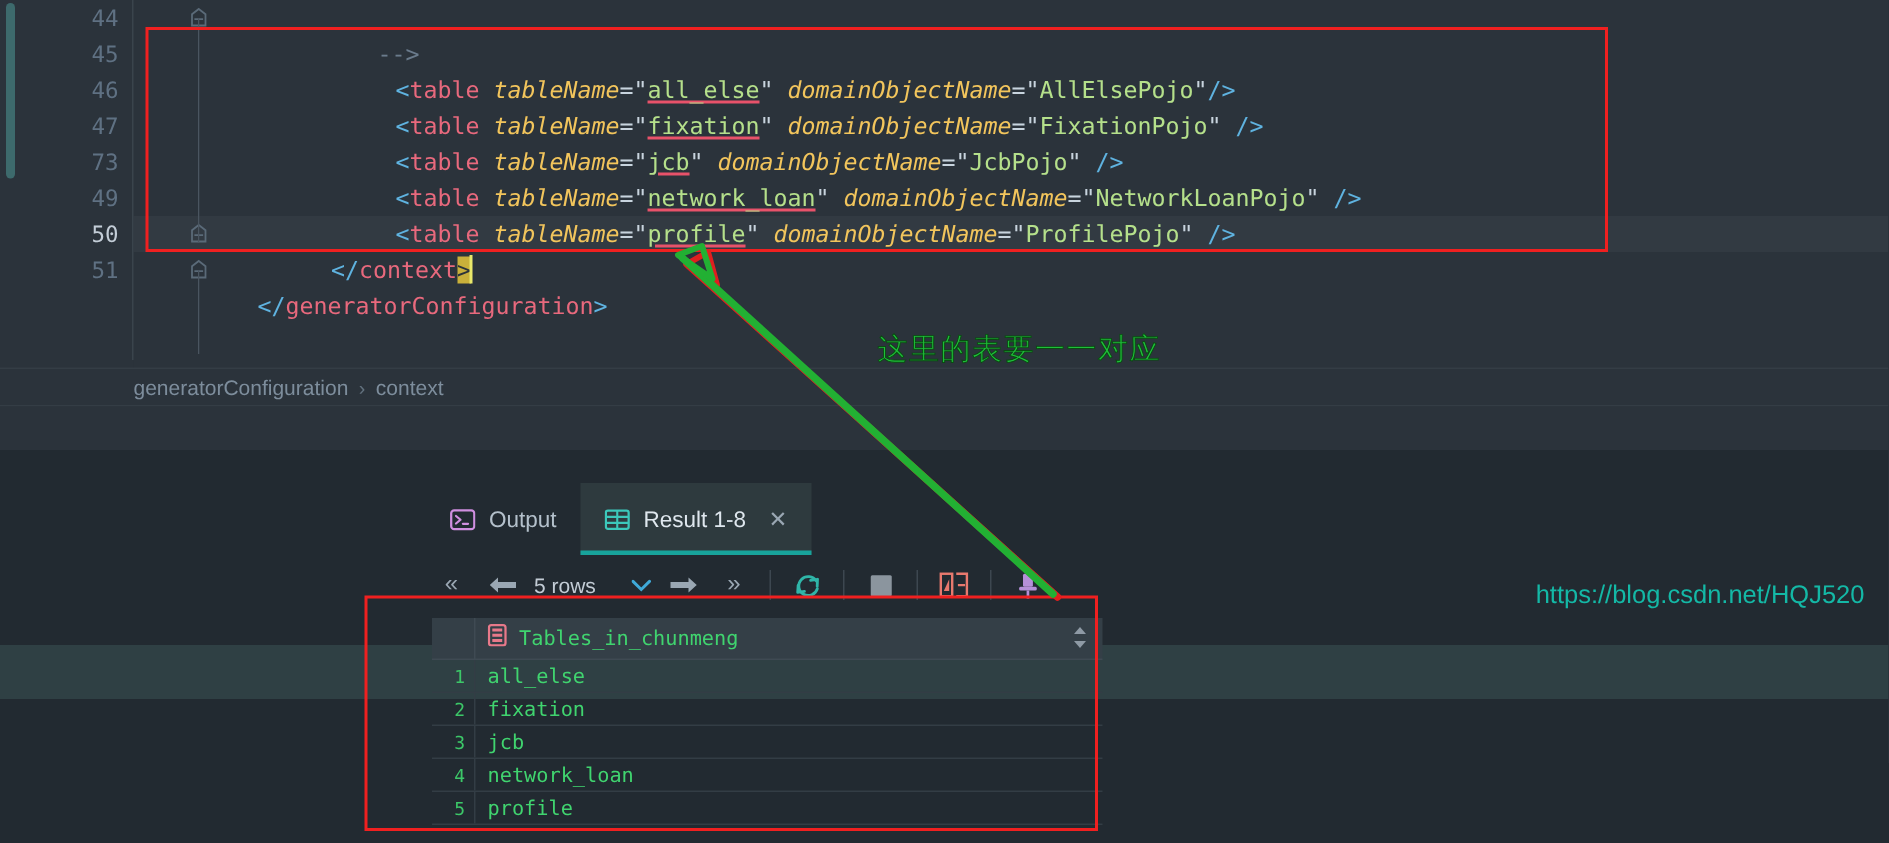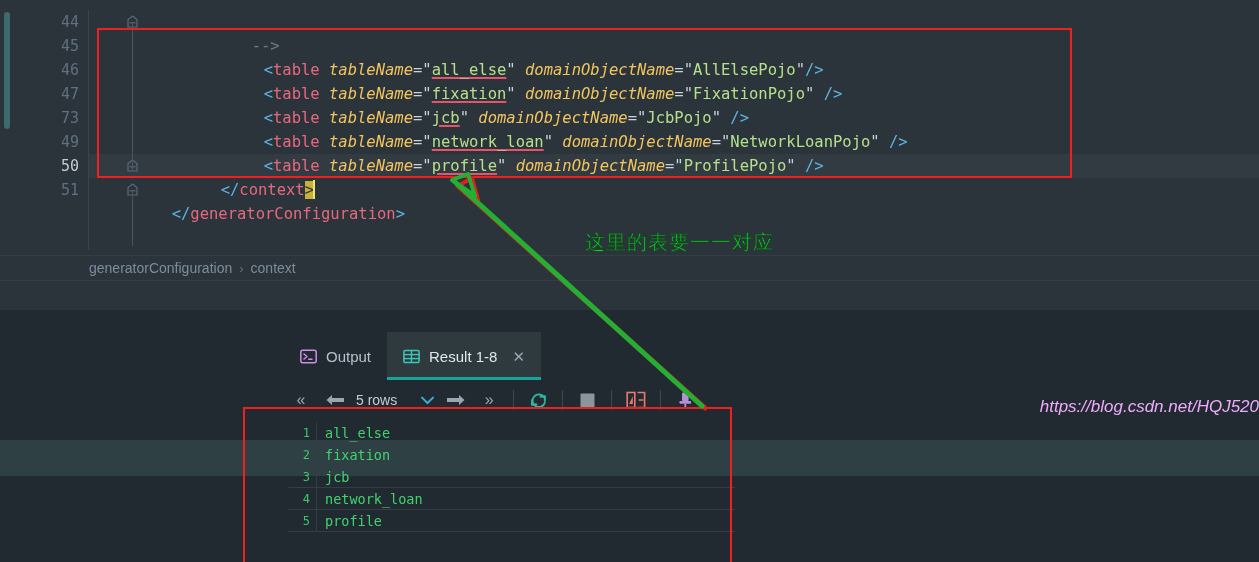"44" #root { margin-top: 10px -> none }
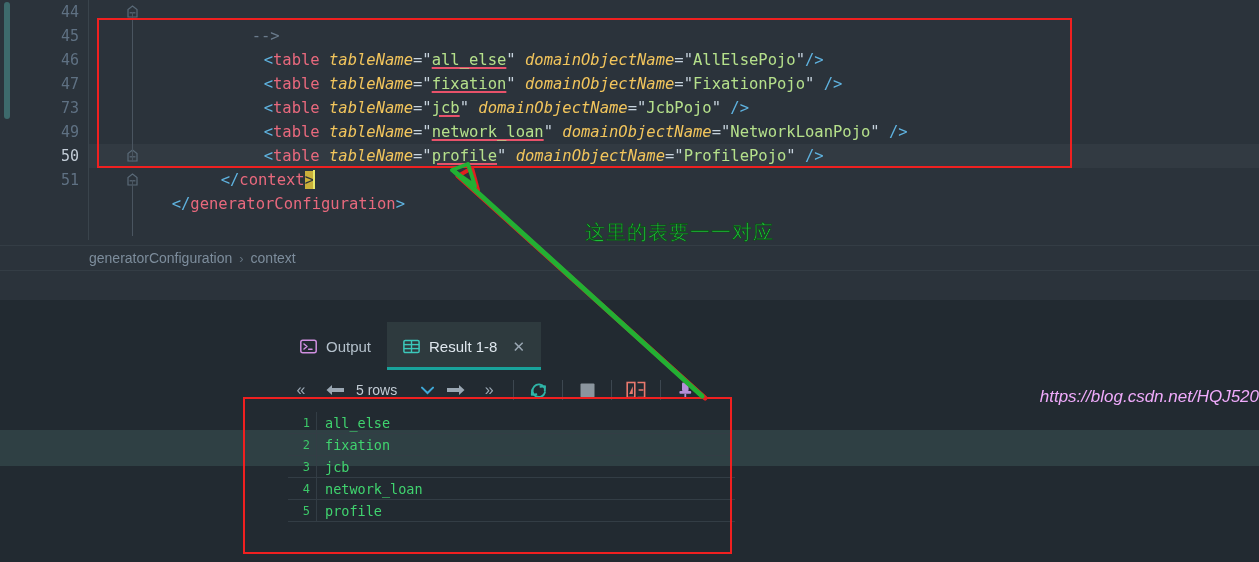"https://blog.csdn.net/HQJ520" .watermark { color: #f0abfc -> #14b8a6; font-style: italic -> none; right: 0 -> 16px }
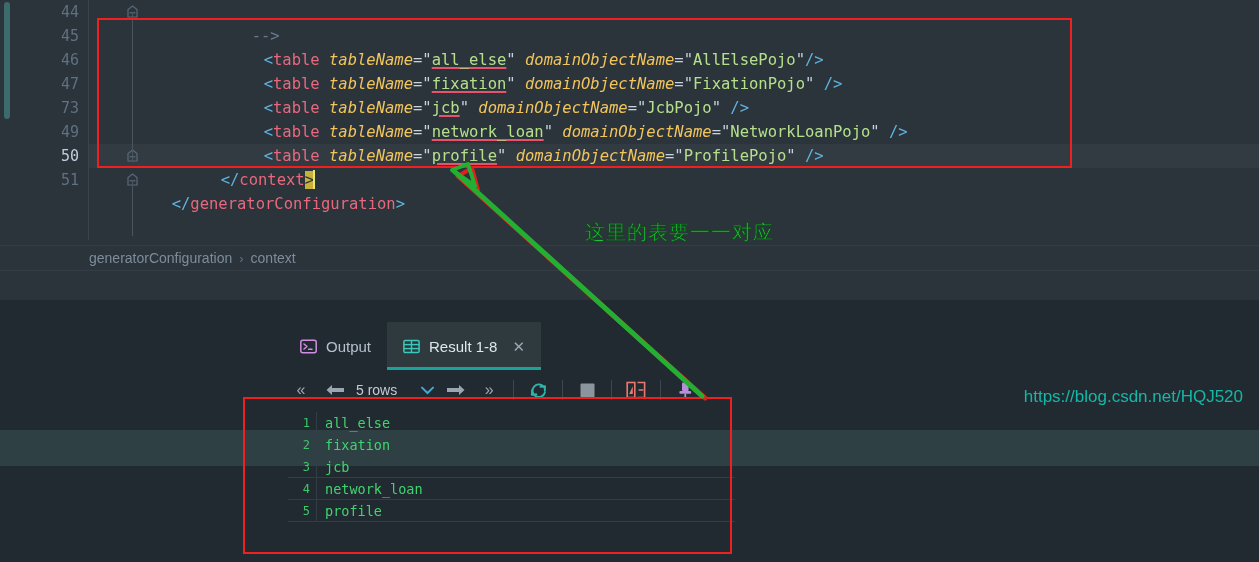"Tables_in_chunmeng" div.grid-head { html: none -> <div> <div></div> <div> <span> <svg> <rect></rect> <rect></rect> <rect></rect> <rect></rect> </svg> </span> <span>Tables_in_chunmeng</span> <span> <svg> <path></path> <path></path> </svg> </span> </div> </div> }
